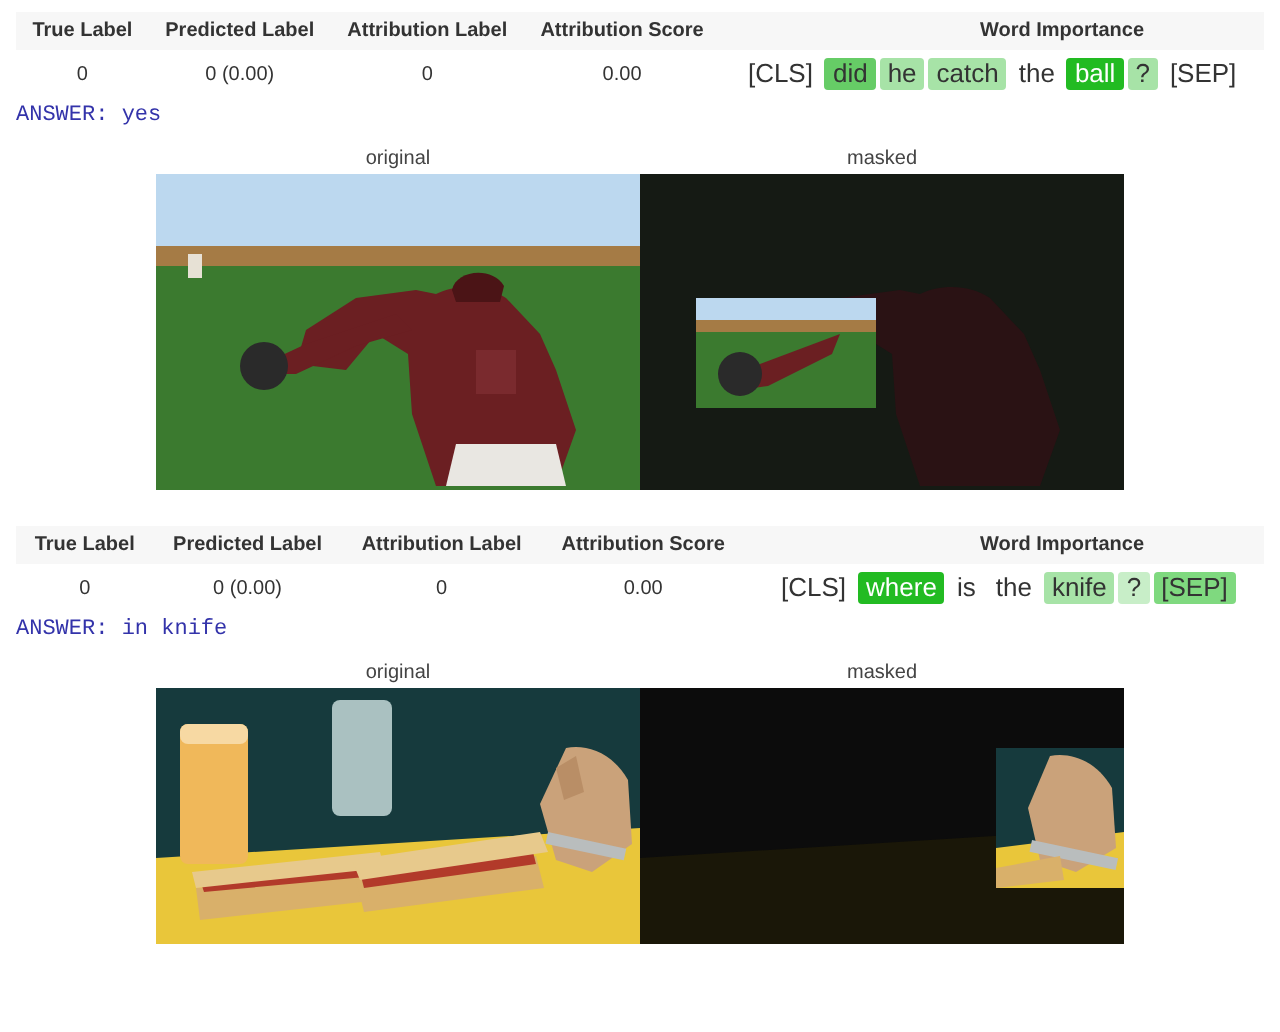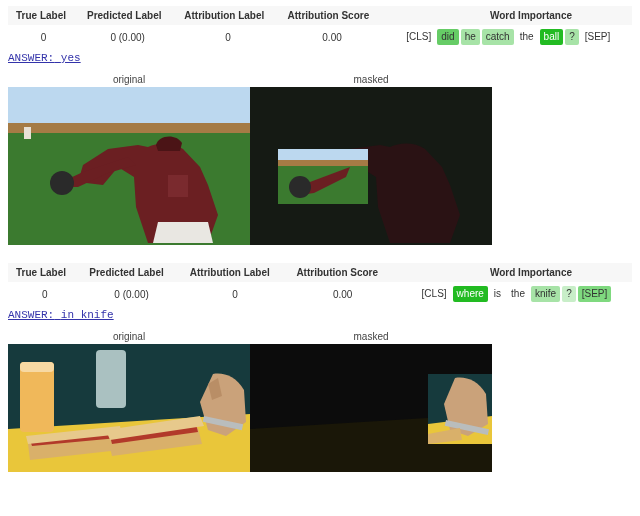"True Label" table.attr th { text-align: left -> center }
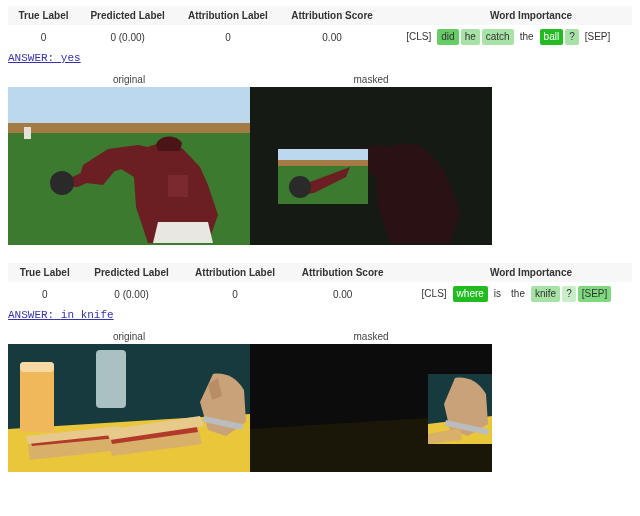"[CLS]" .tok { font-size: 10px -> 13px }
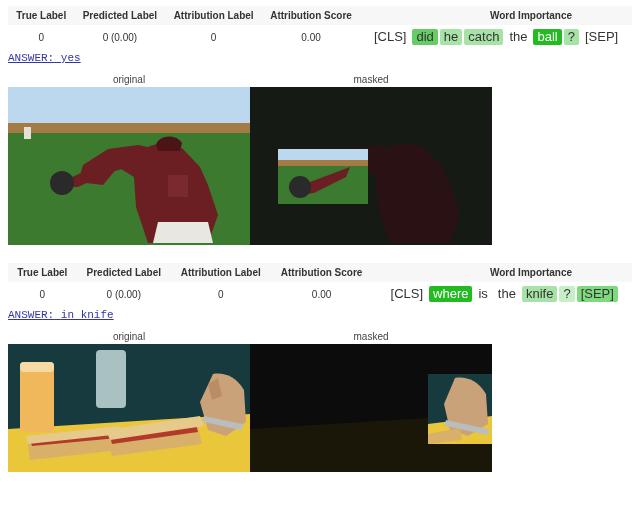"ANSWER: yes" .answer { text-decoration: underline -> none }
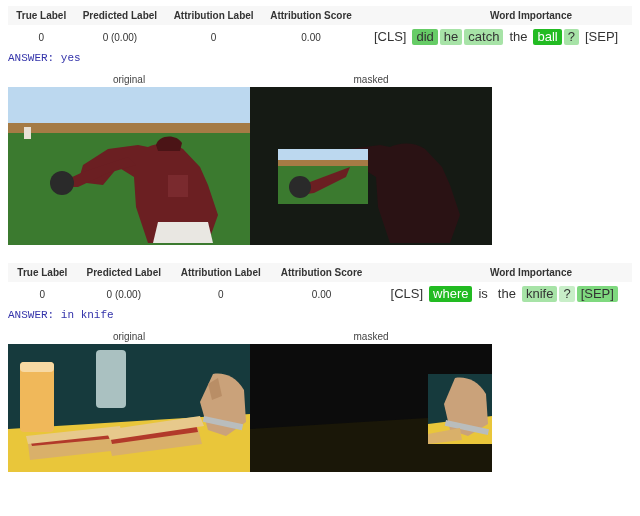"original" .row2 { justify-content: flex-start -> center }
